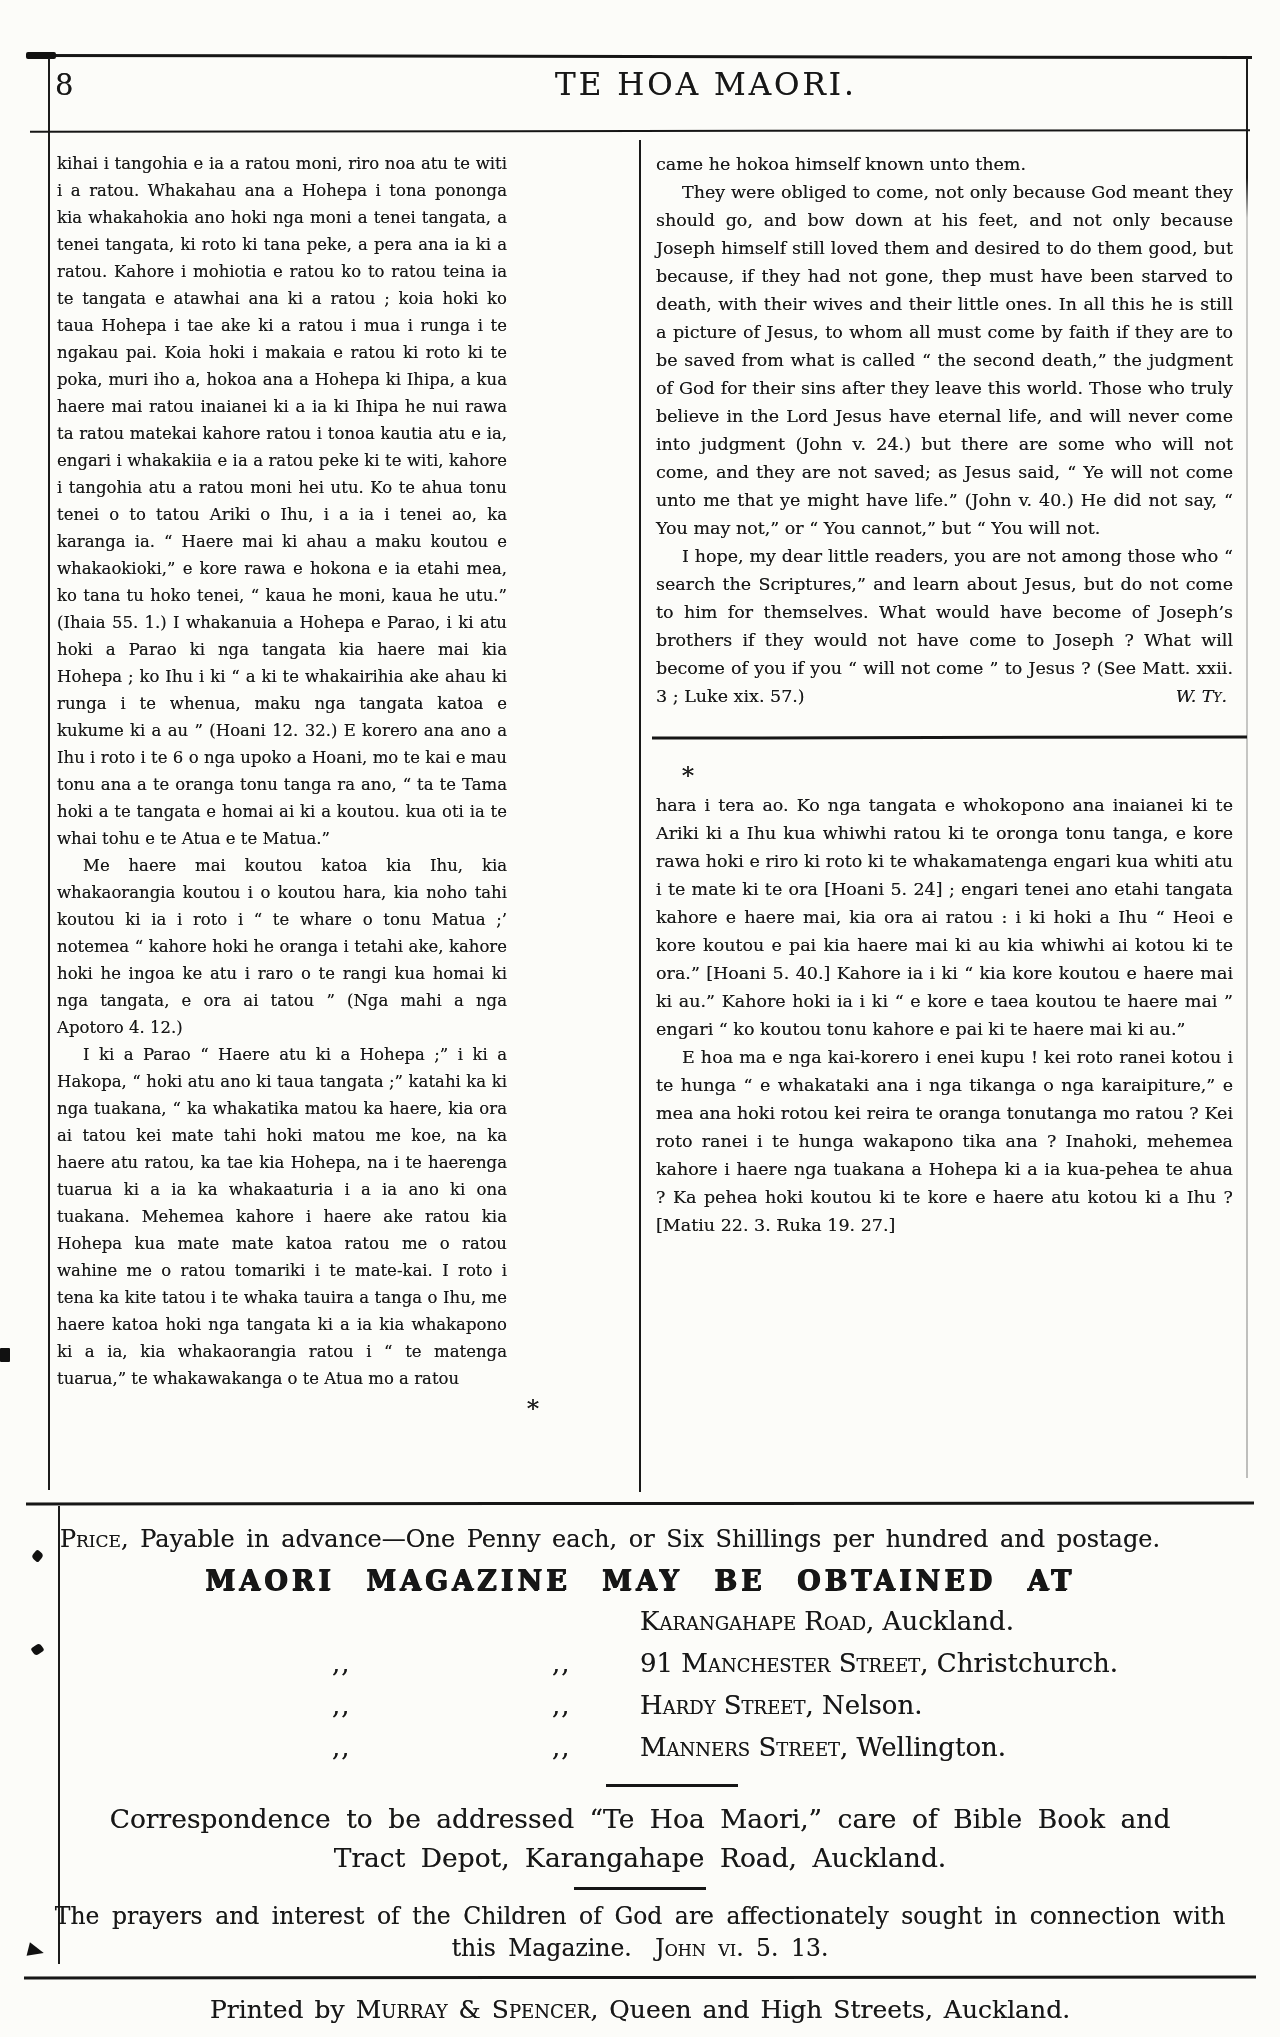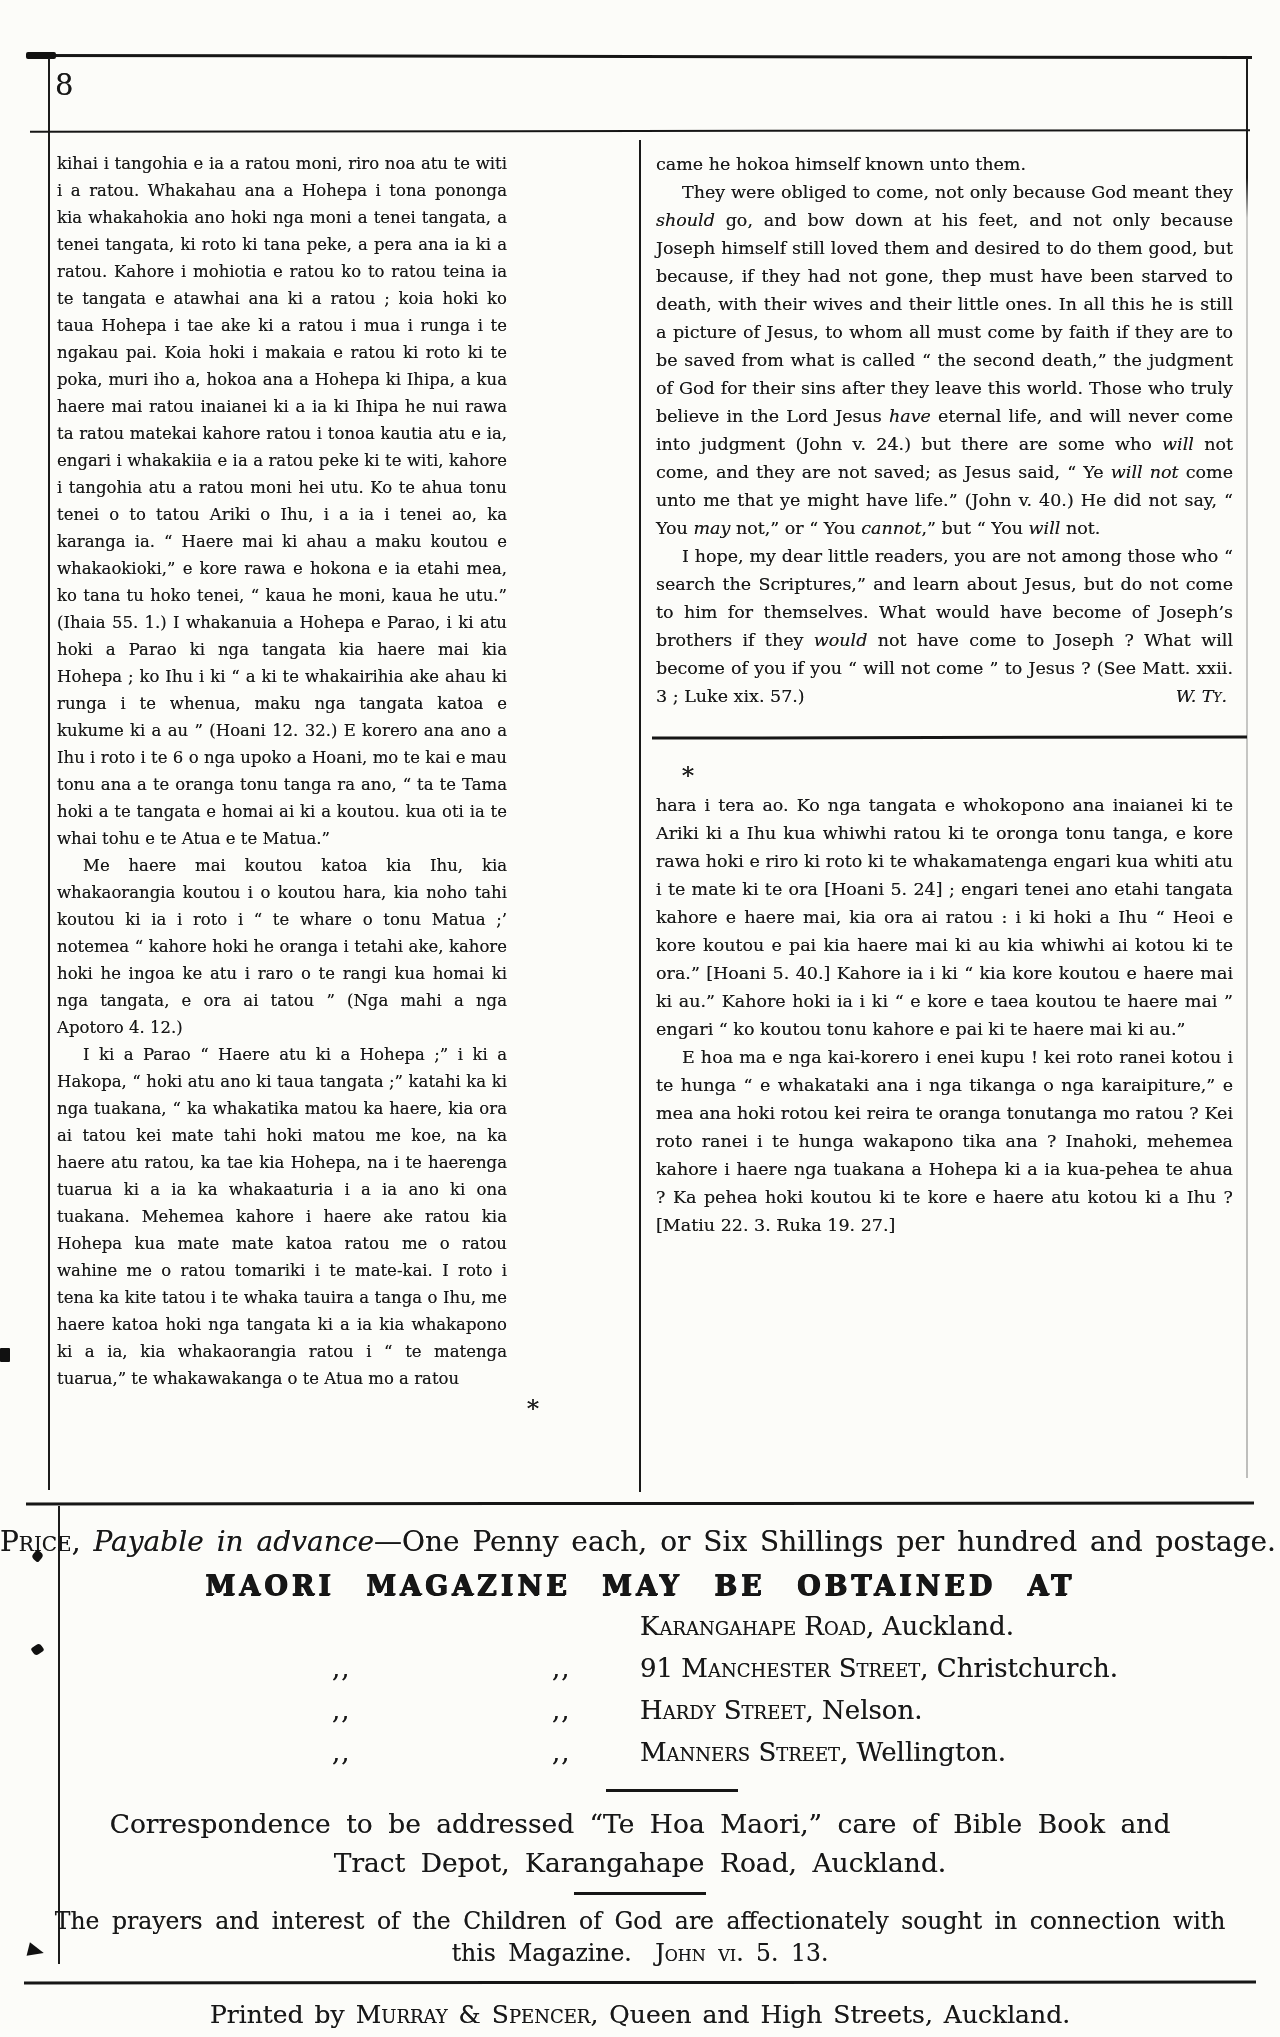"TE HOA MAORI." span.masthead { html: none -> <span>TE HOA MAORI.</span> }
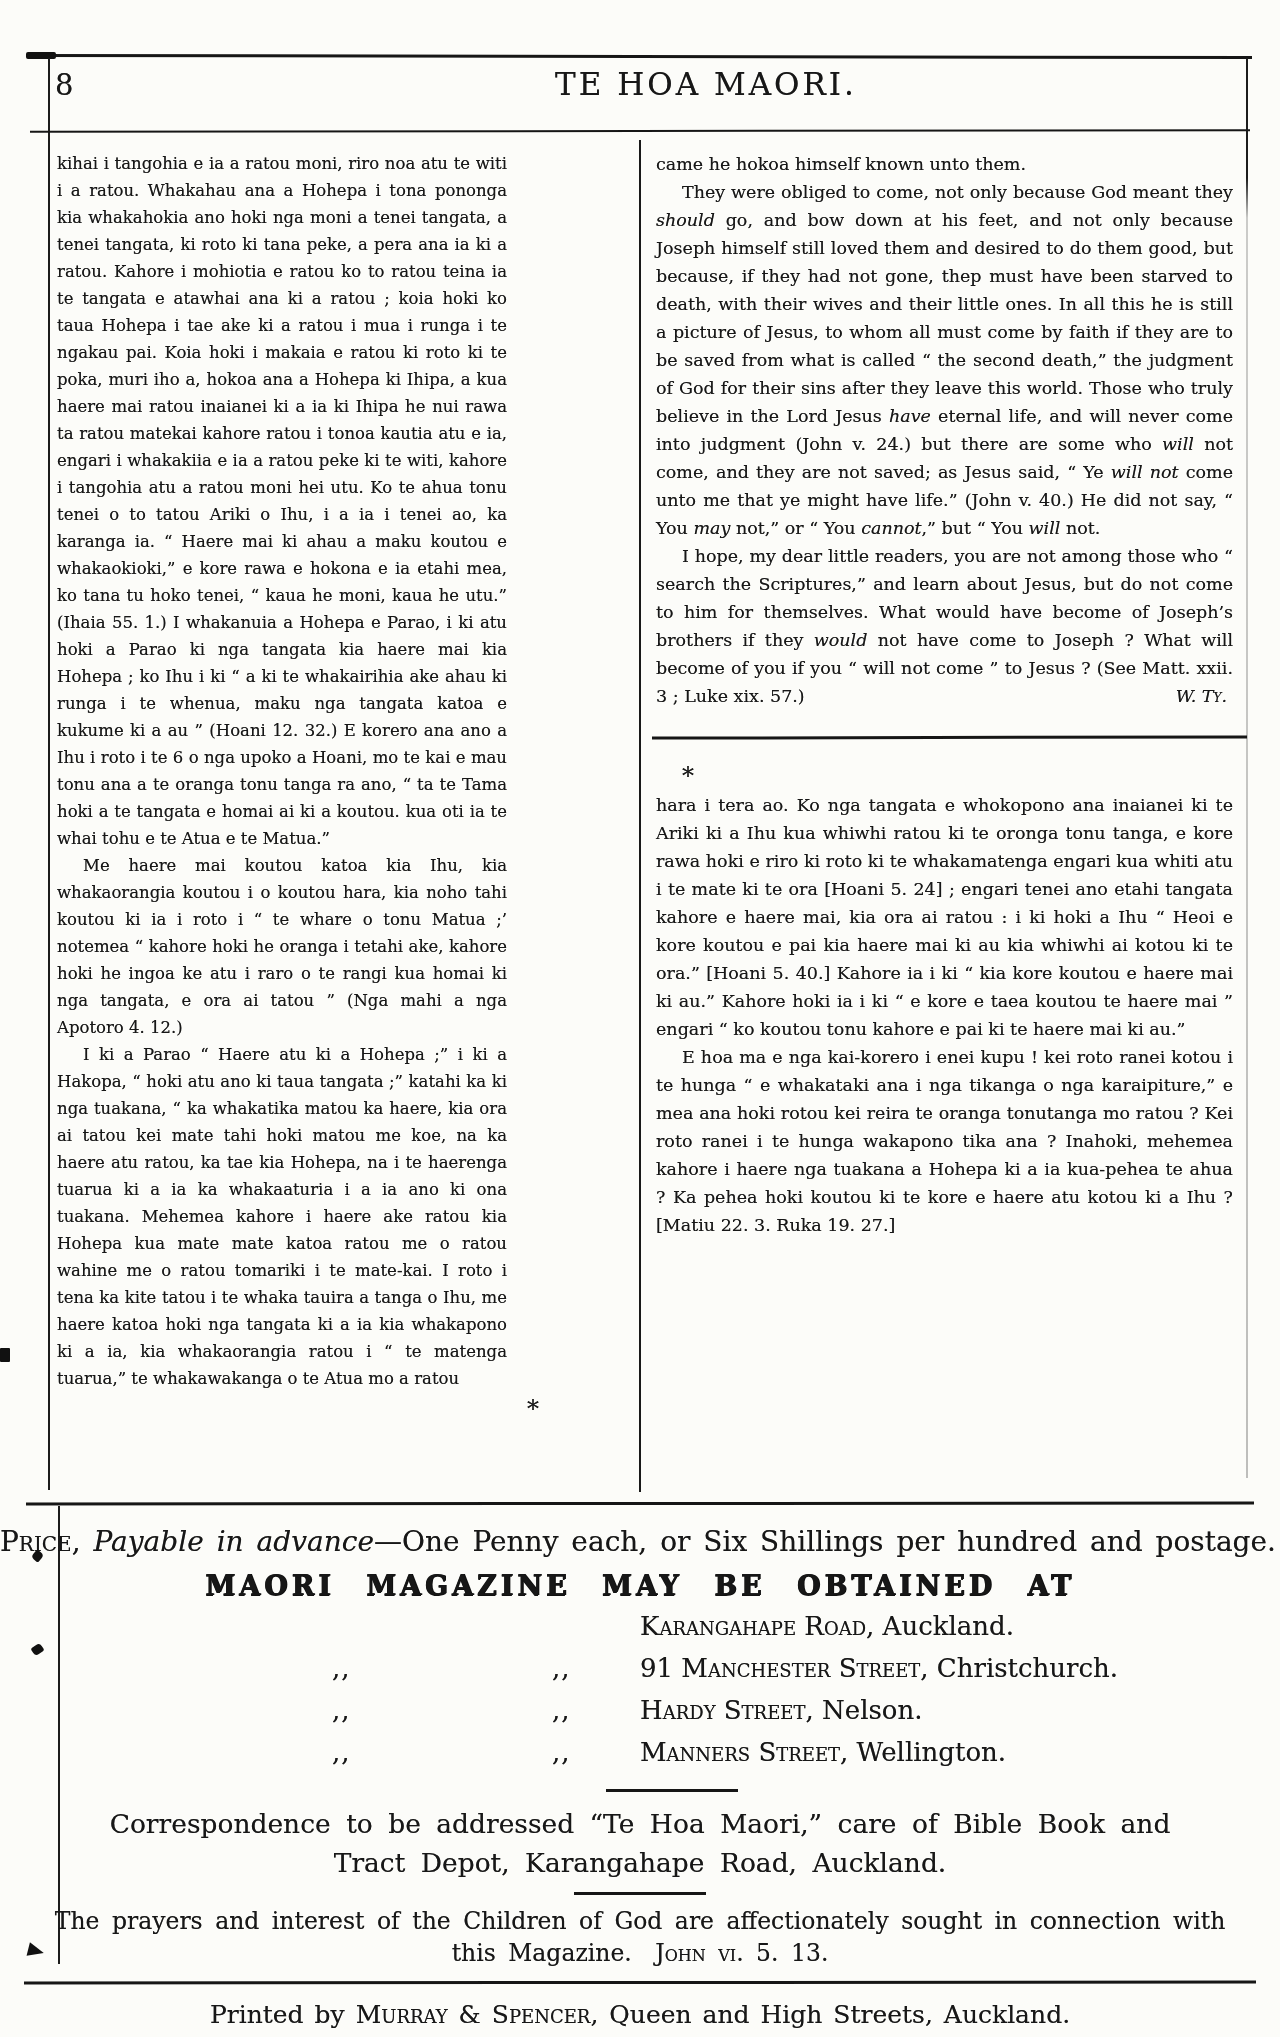"should" .it { font-style: italic -> none }
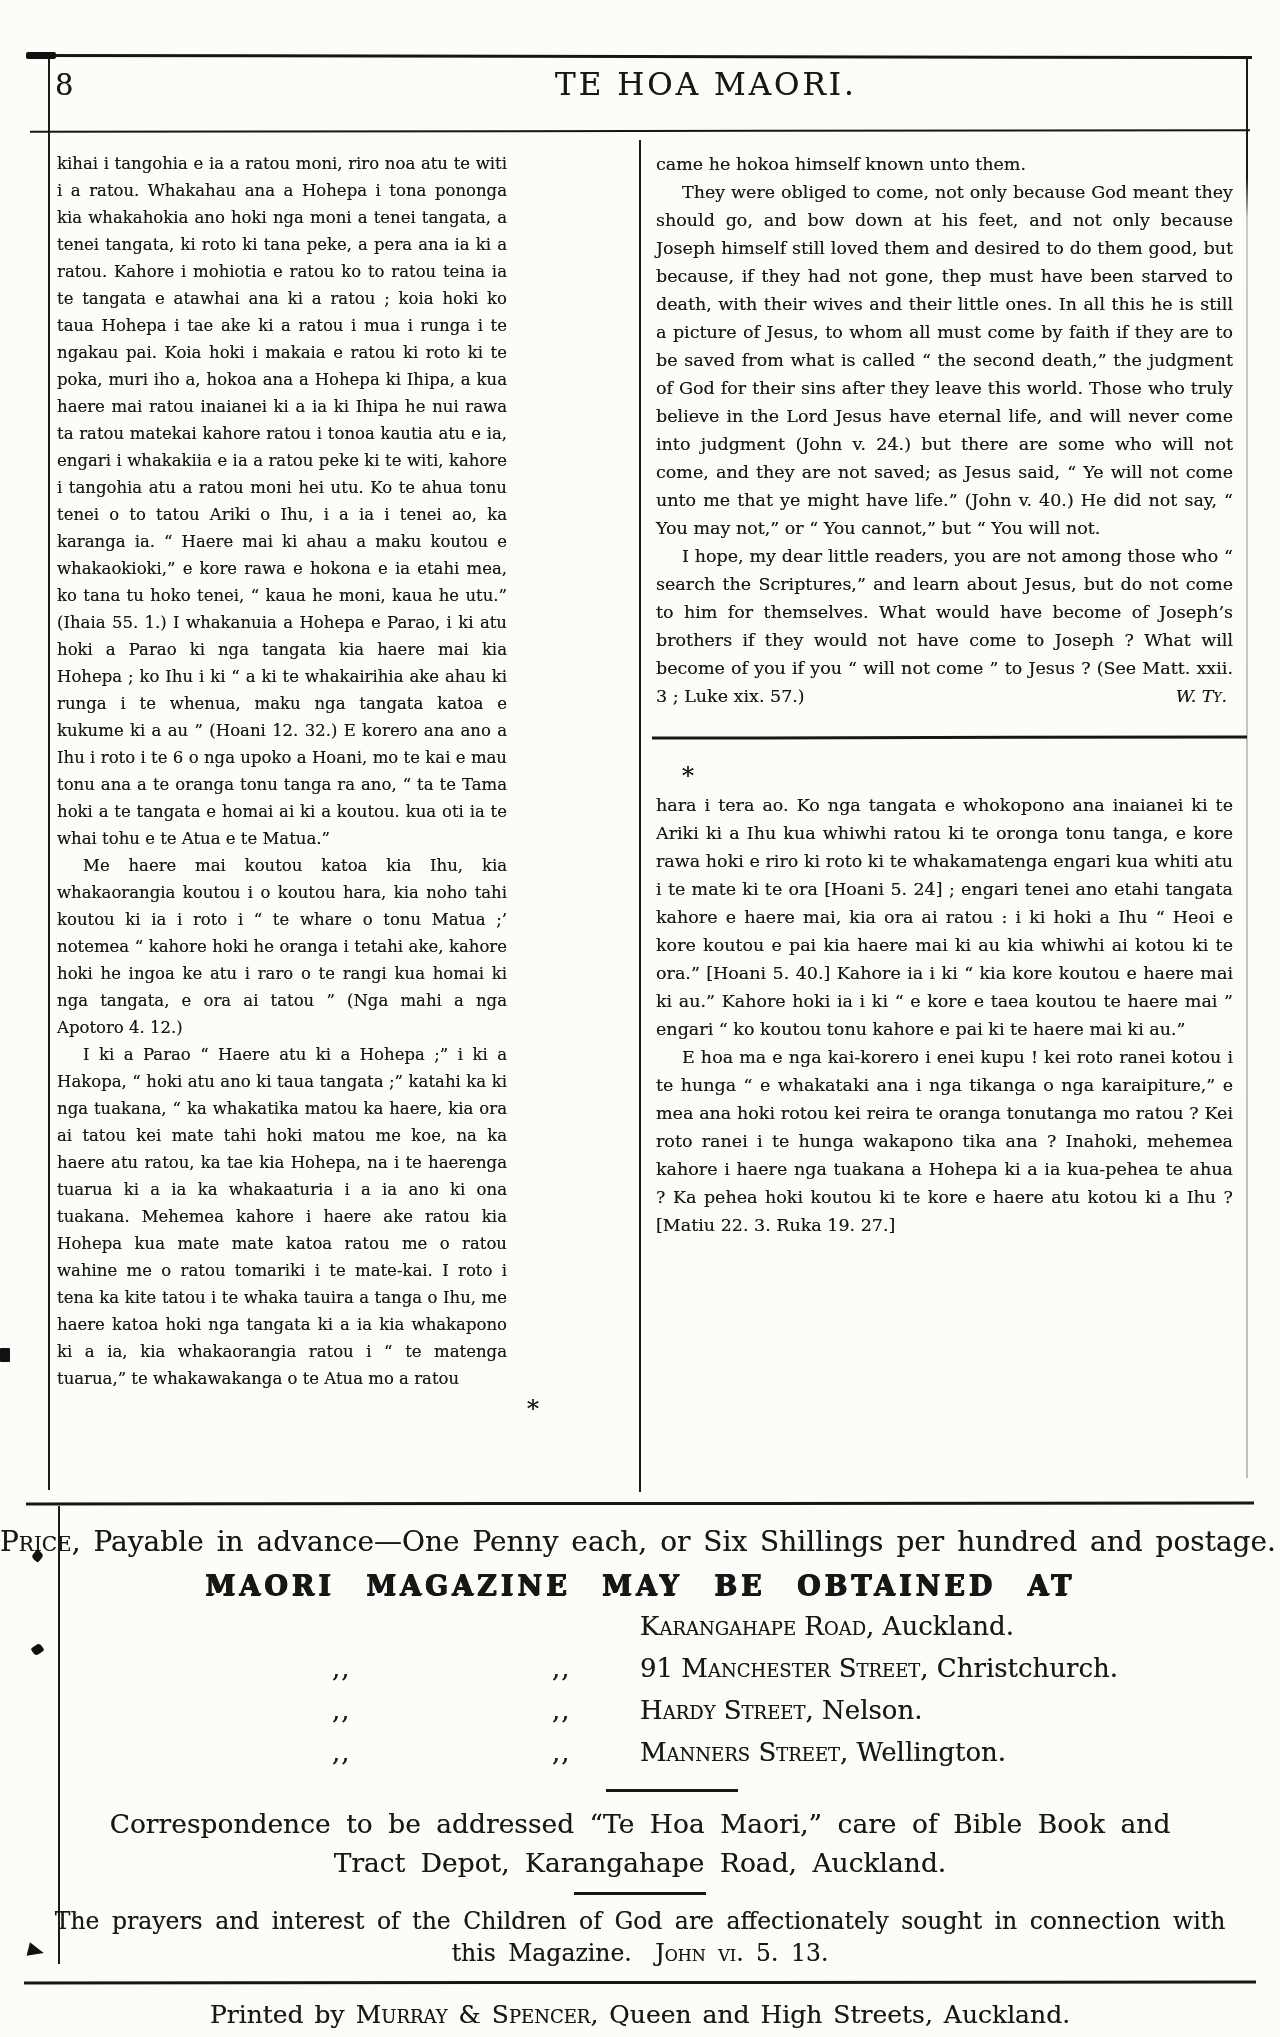"Price, Payable in advance—One Penny" .price { font-size: 28px -> 24px }
